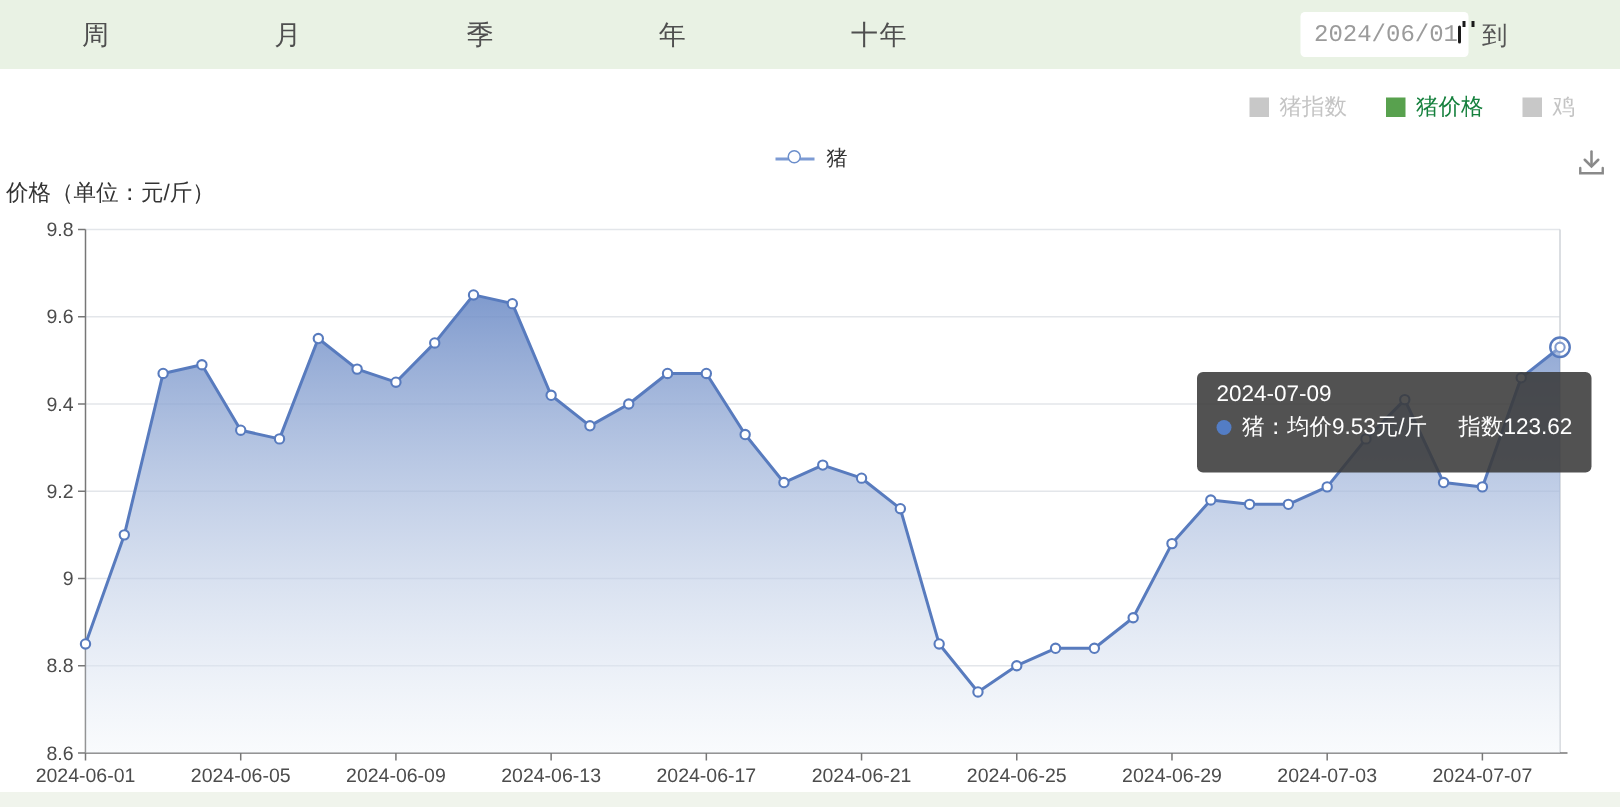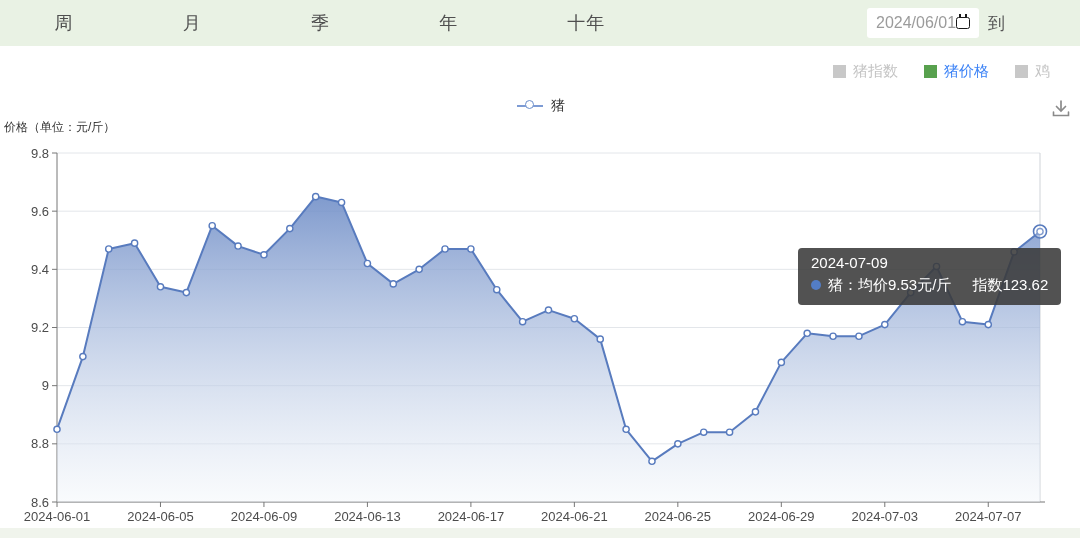"2024/06/01" .dateval { font-family: none -> Liberation Mono, monospace }
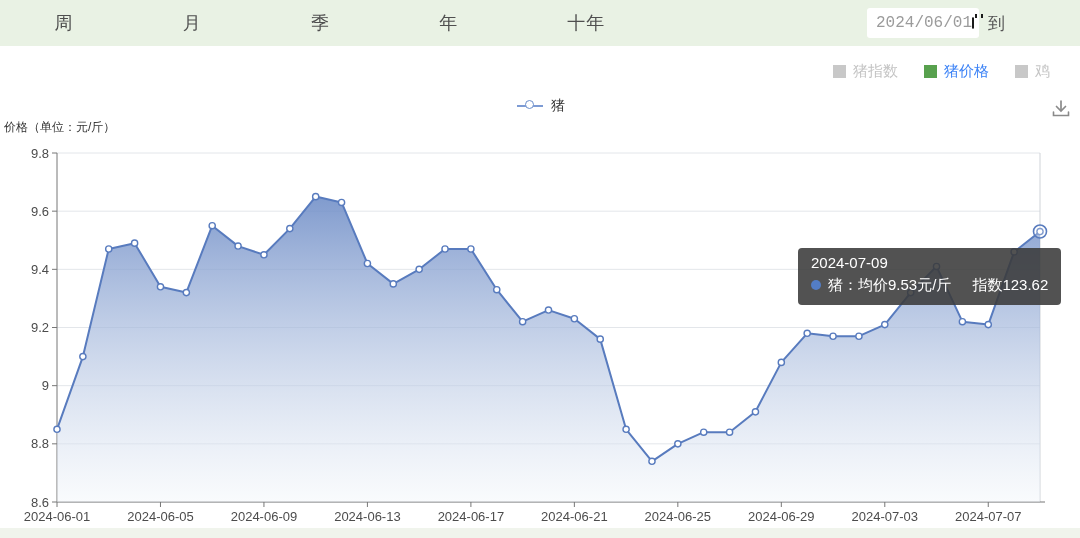"猪价格" .legend-item.active .legend-label { color: #3b82f6 -> #15803d }
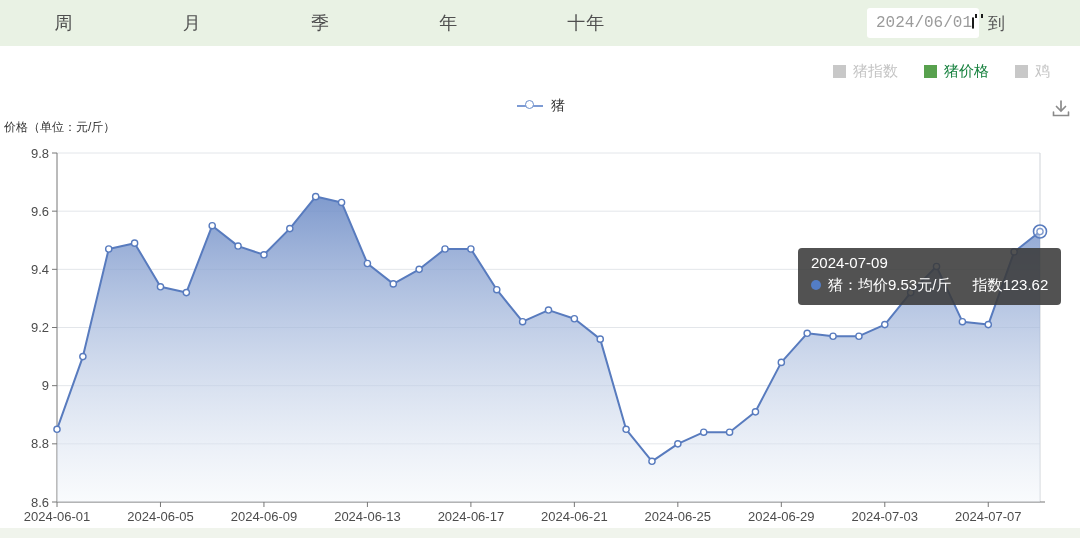"价格（单位：元/斤）" .ytitle { font-size: 12px -> 15px }
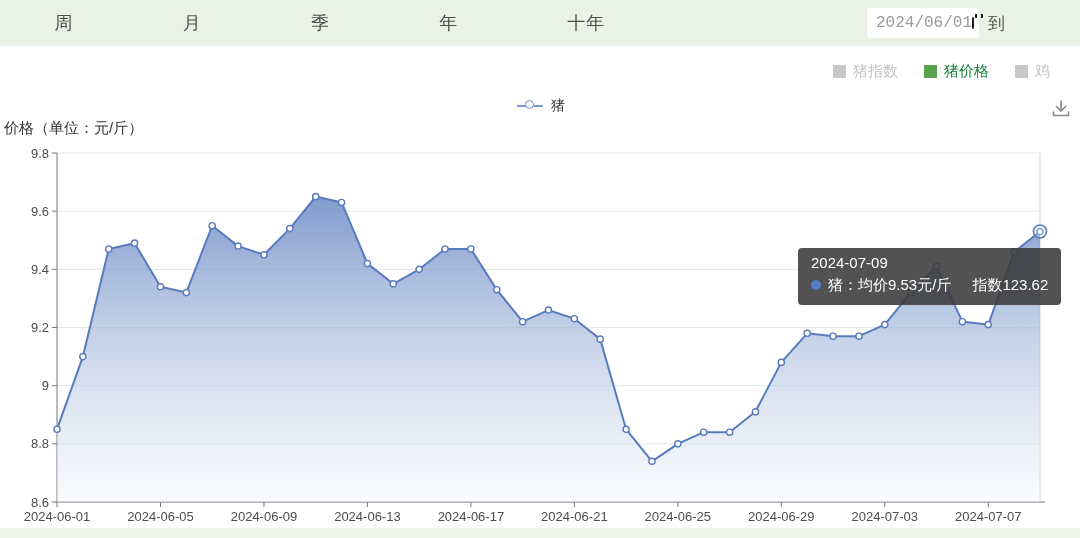"2024-07-09" .tooltip { padding: 4px 13px 10px 13px -> 4px 13px 20px 13px }
